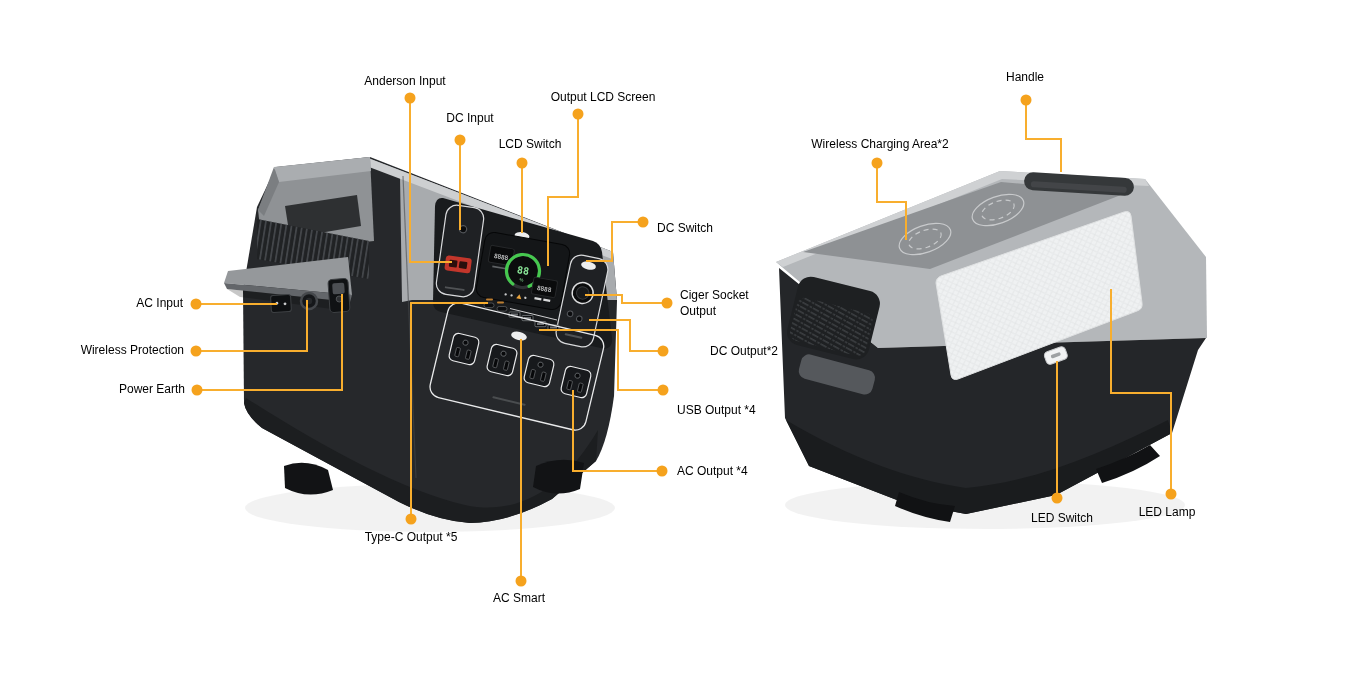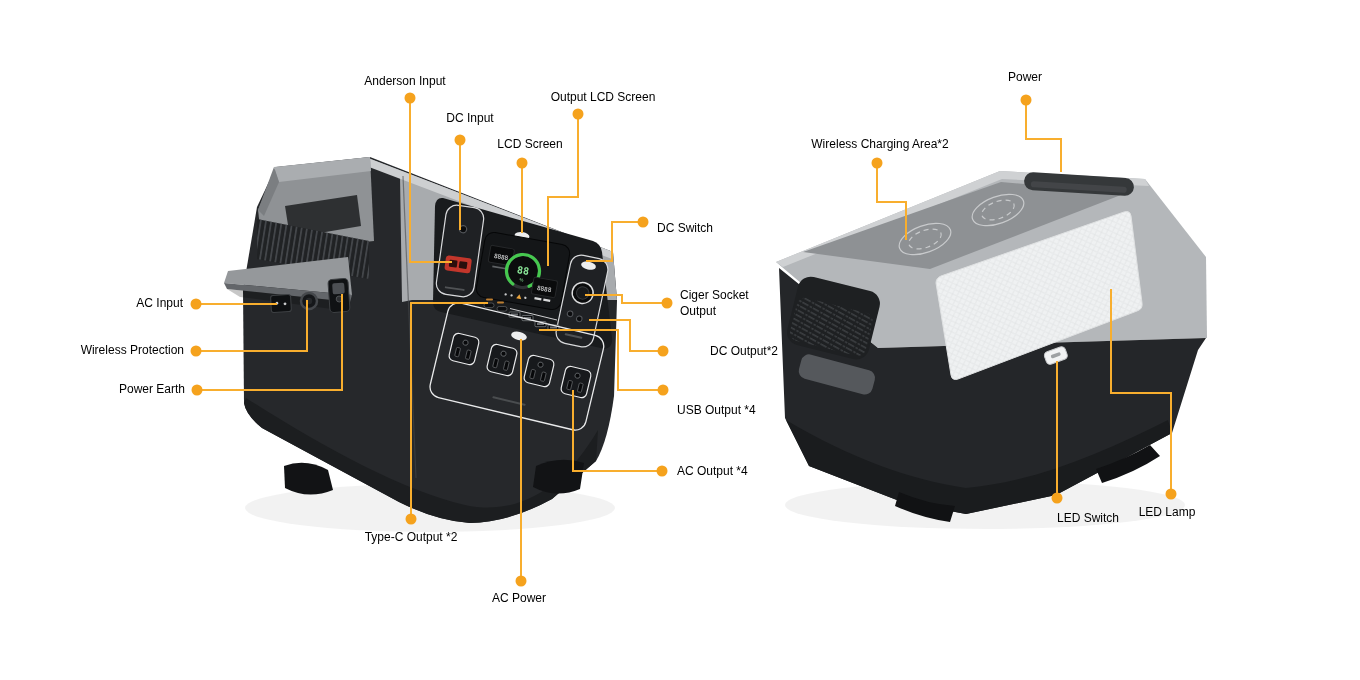"Power" div.label { text: Power -> Handle }
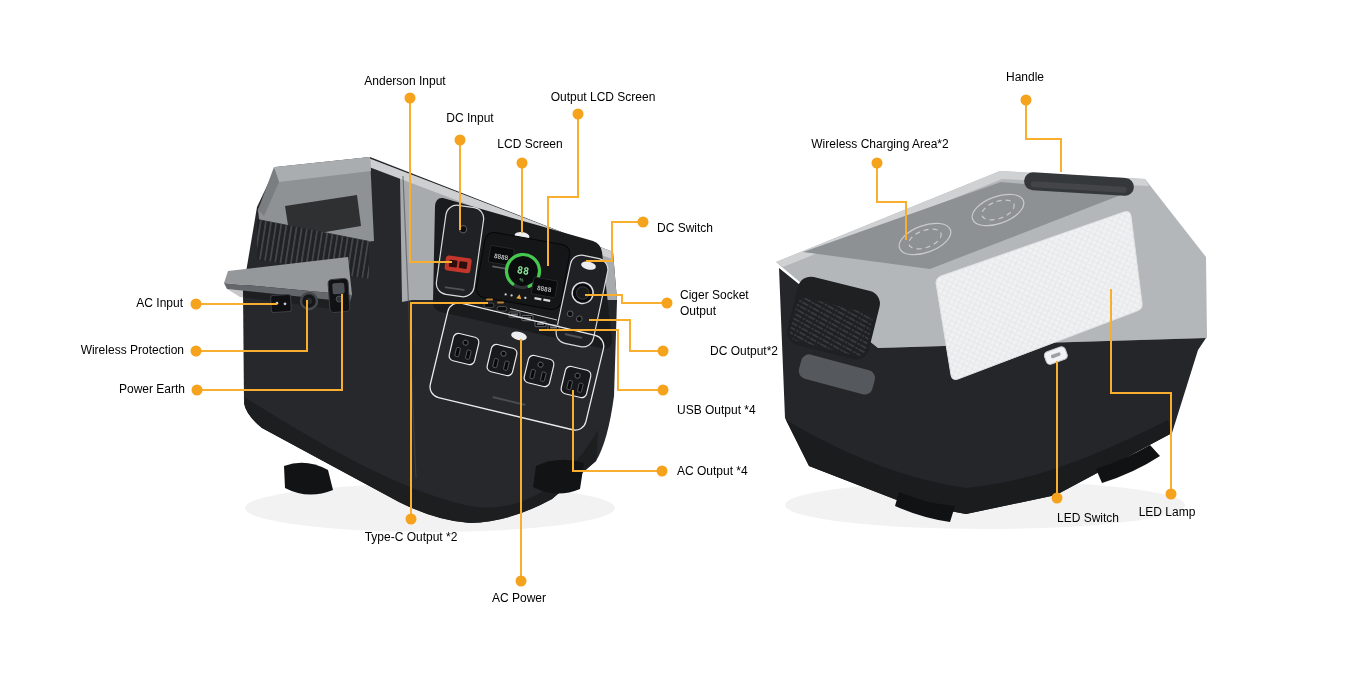"LCD Screen" div.label { text: Screen -> Switch }
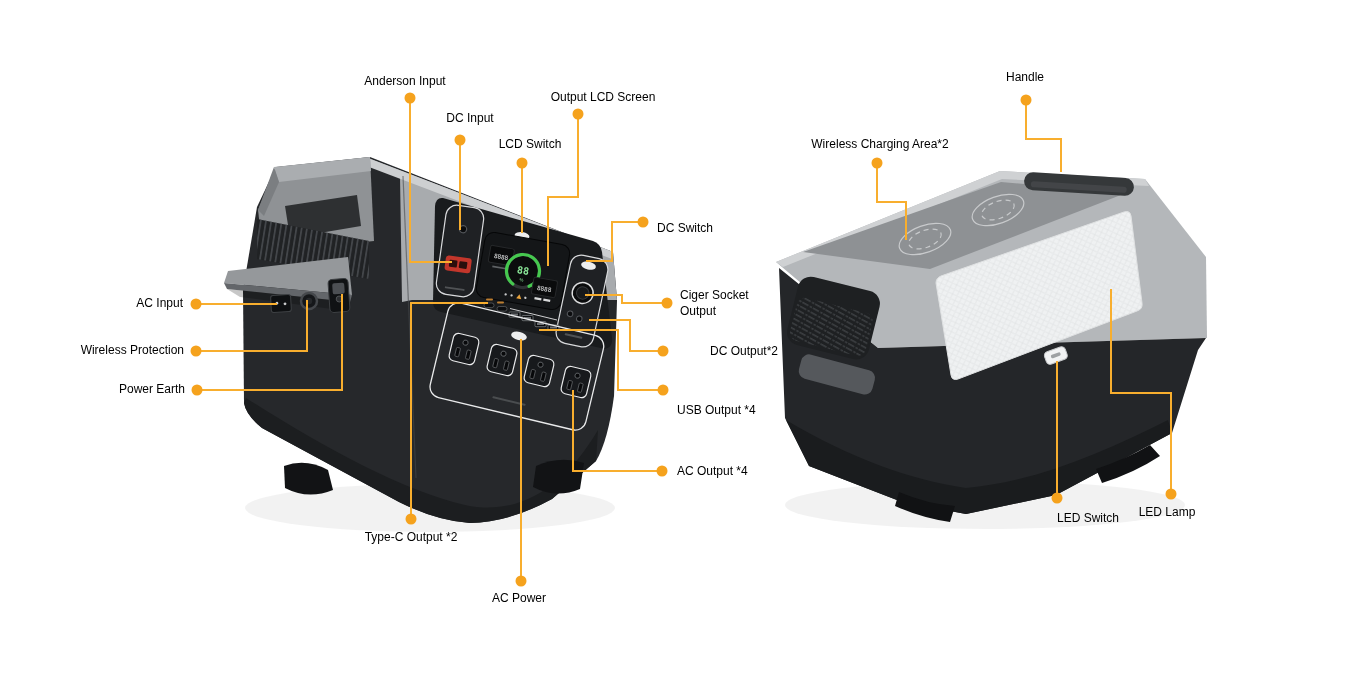"LED Switch" div.label { left: 1088px -> 1062px }
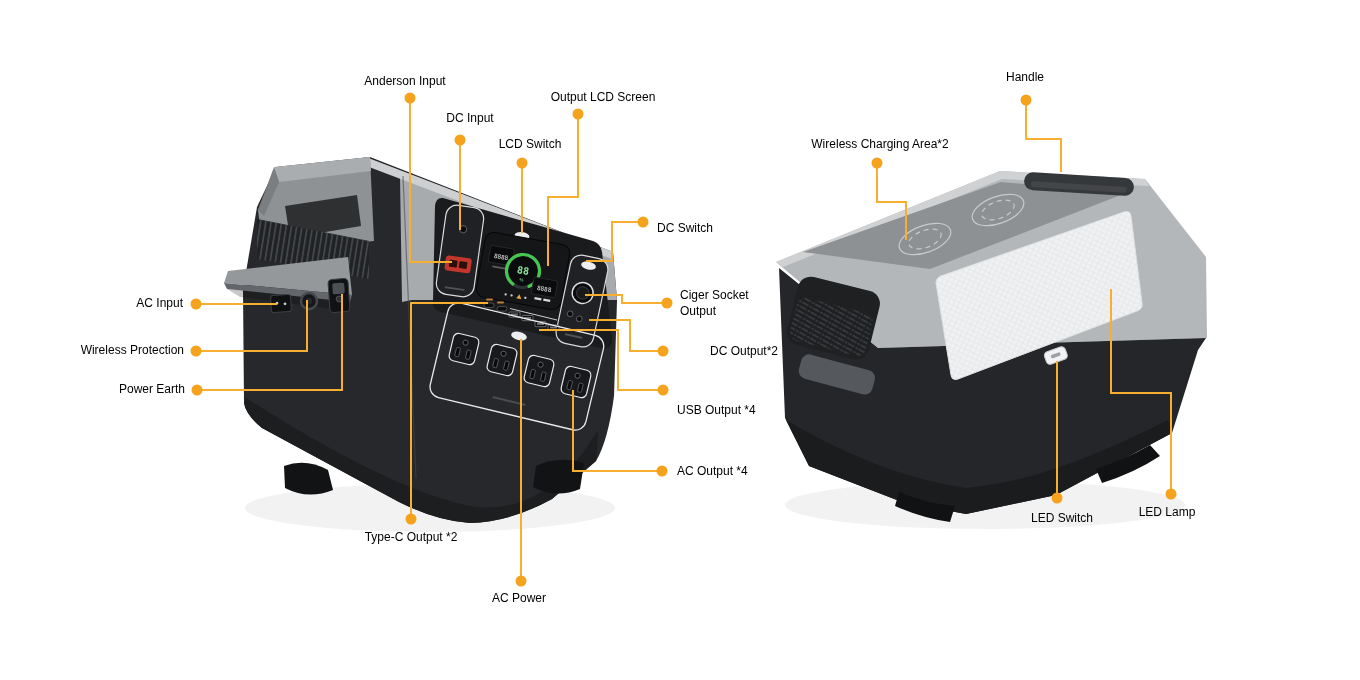"Type-C Output *2" div.label { text: 2 -> 5 }
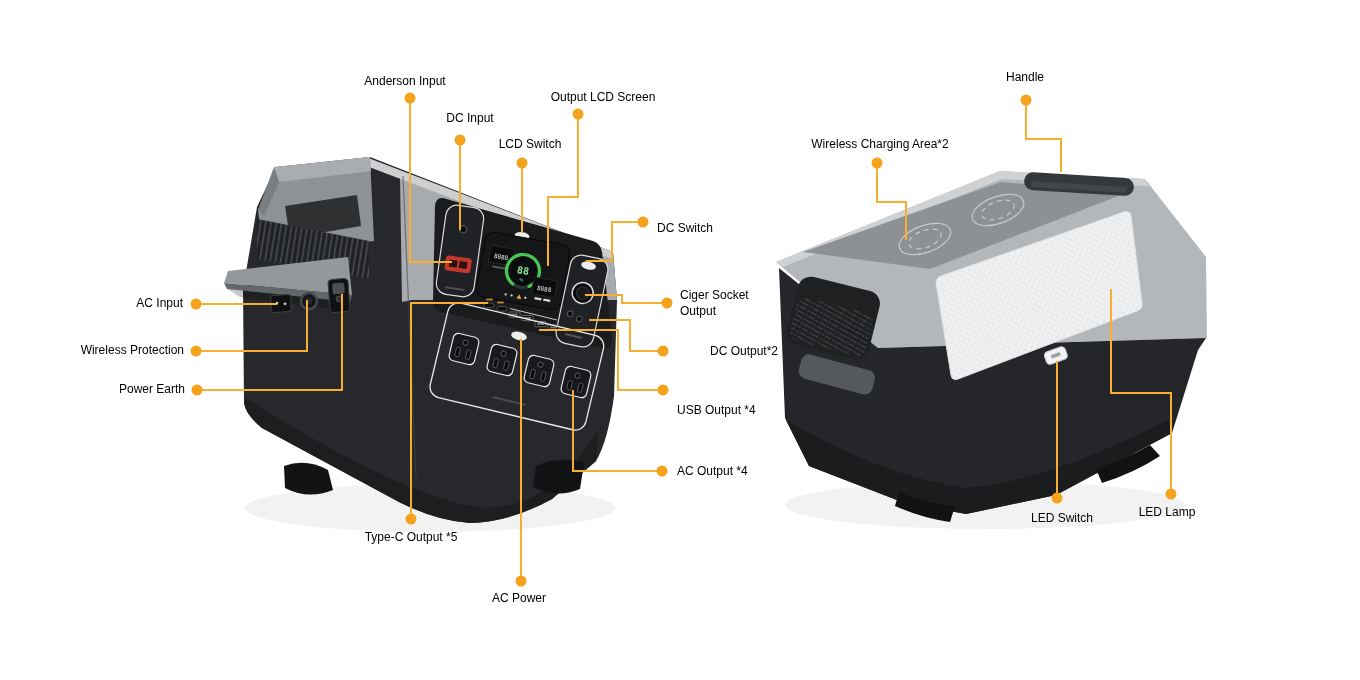"AC Power" div.label { text: Power -> Smart }
